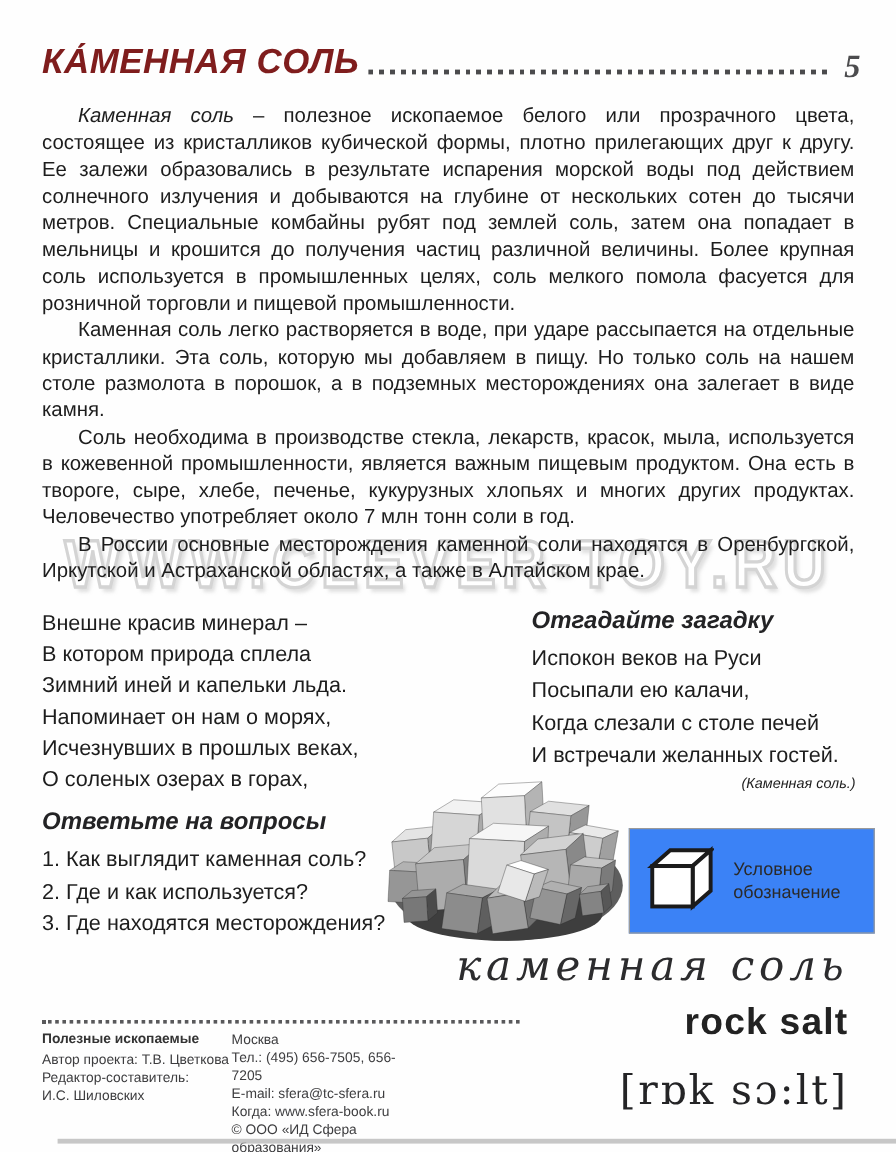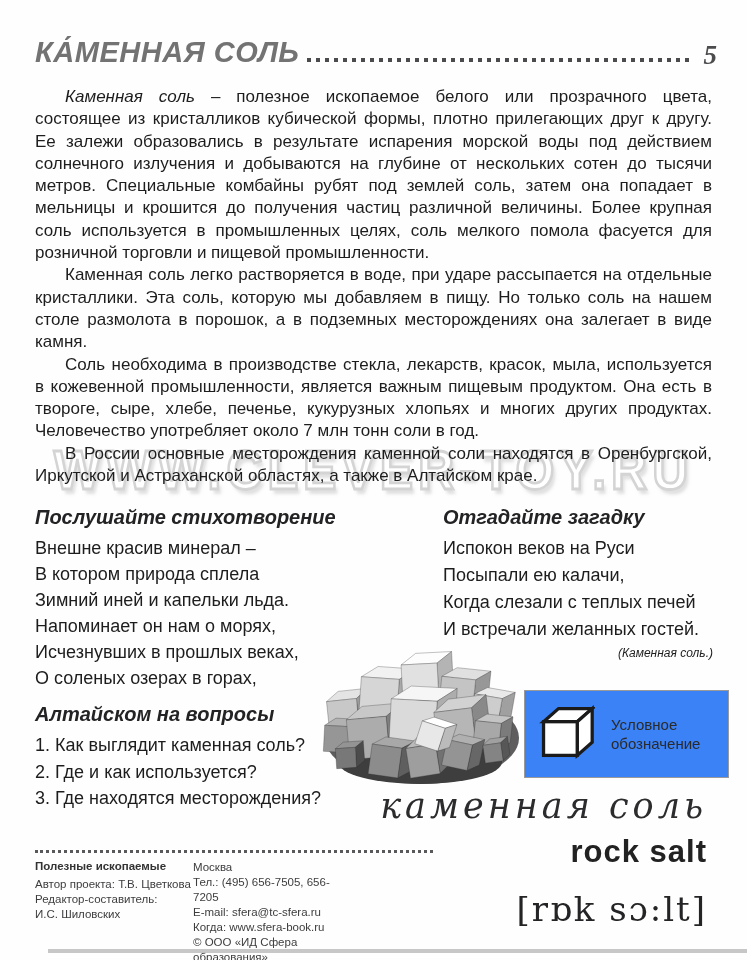"КА́МЕННАЯ СОЛЬ" .title-row h1 { color: #737373 -> #7f1d1d }
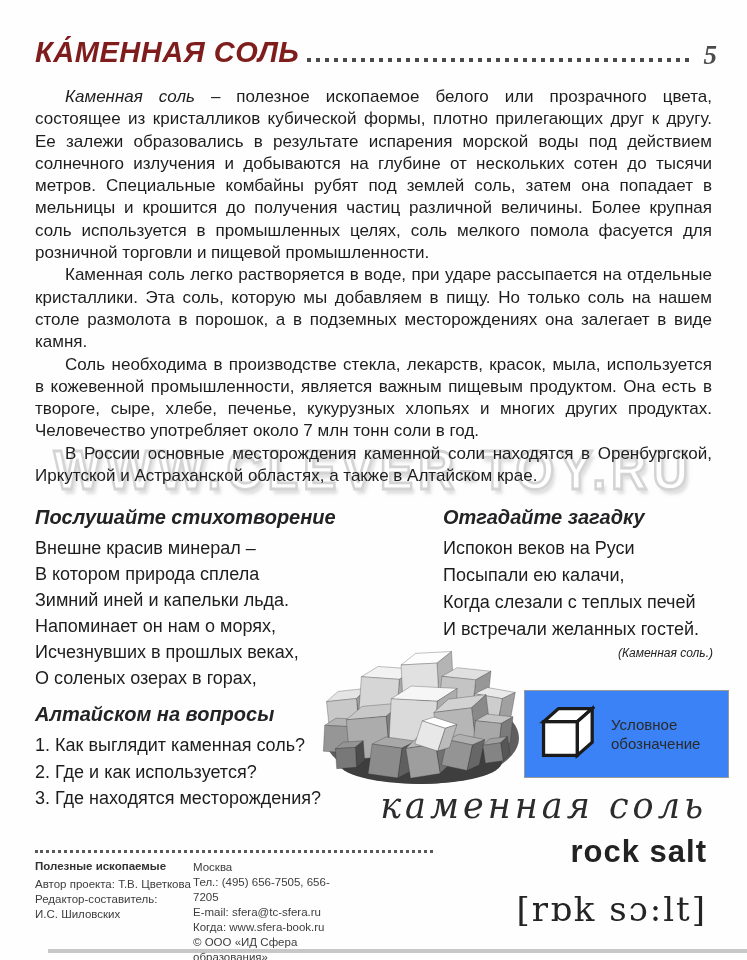"Послушайте стихотворение" div.sec-head { html: <div>Послушайте стихотворение</div> -> none }
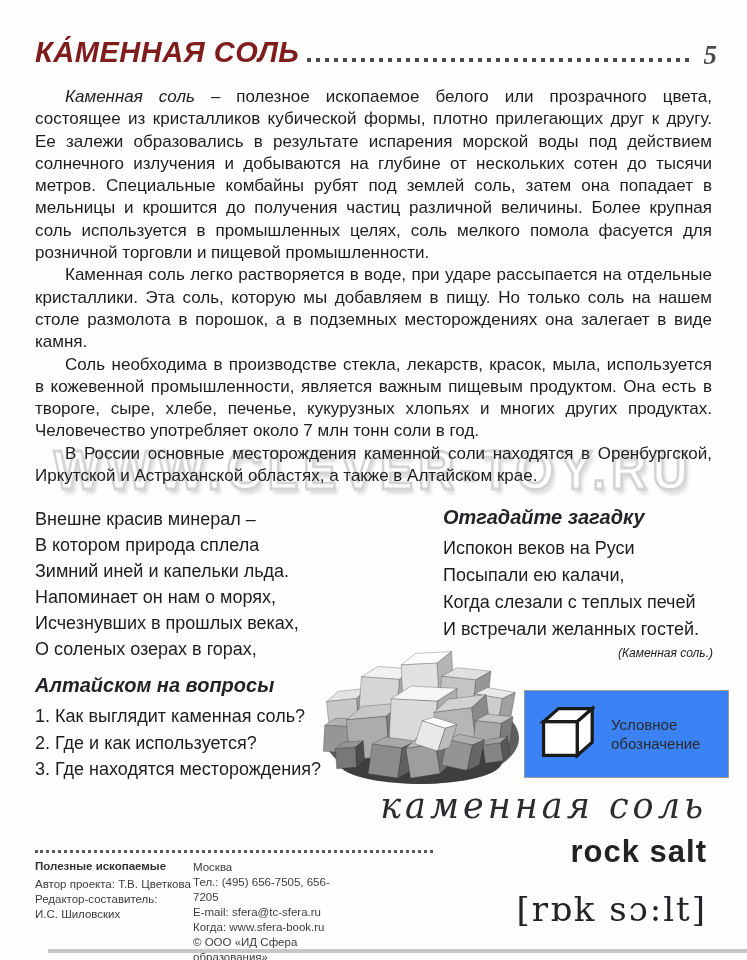"Когда слезали с теплых печей" div.riddle-line { text: теплых -> столе }
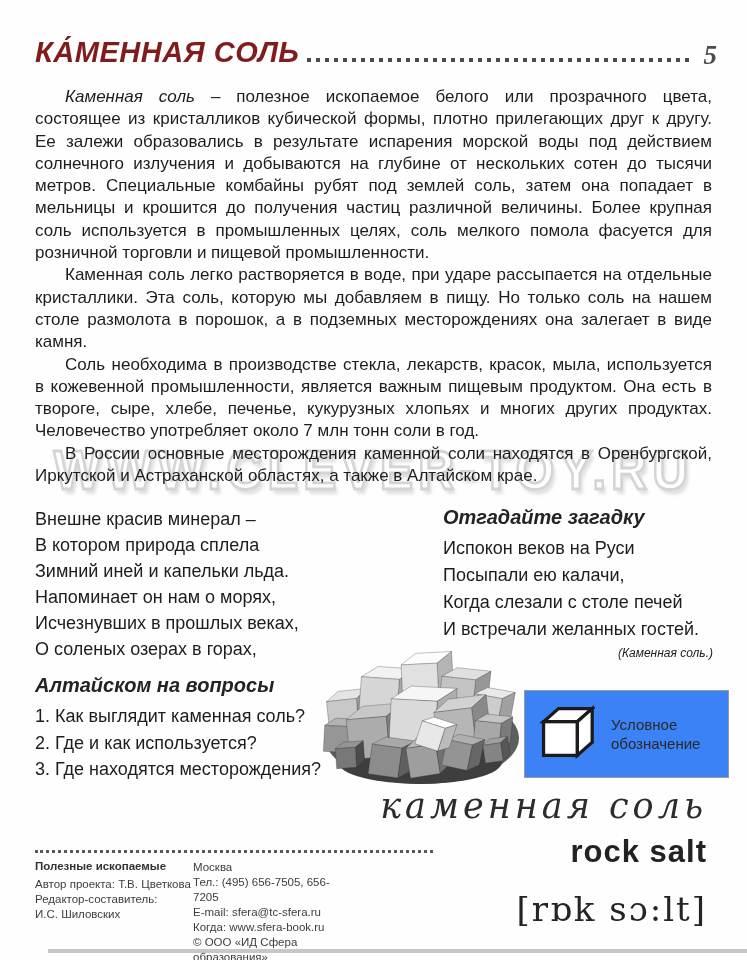"Алтайском на вопросы" div.sec-head { text: Алтайском -> Ответьте }
